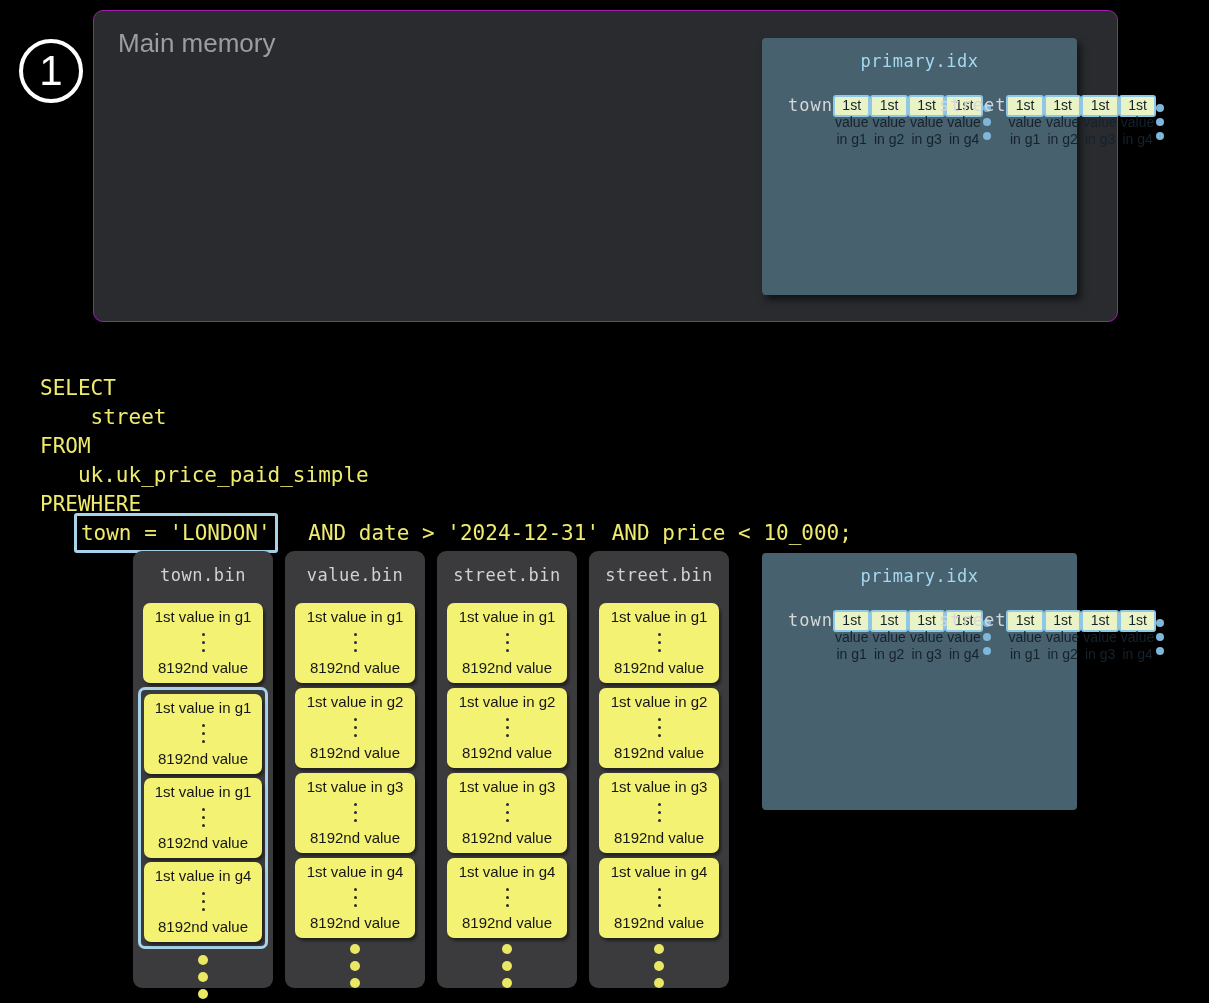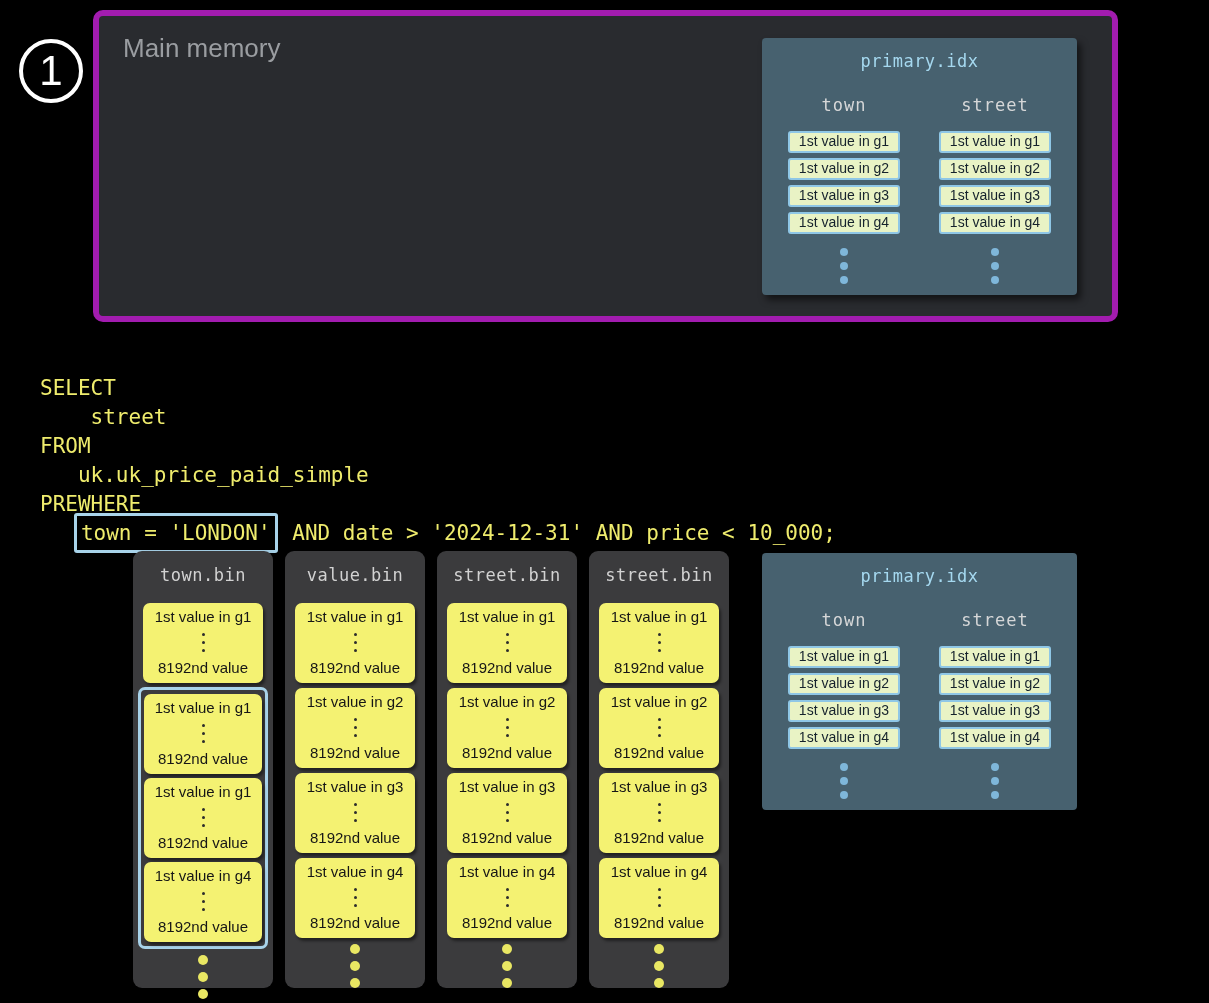"Main memory" .mm-panel { border: 6px solid #a21caf -> 1px solid #a21caf }
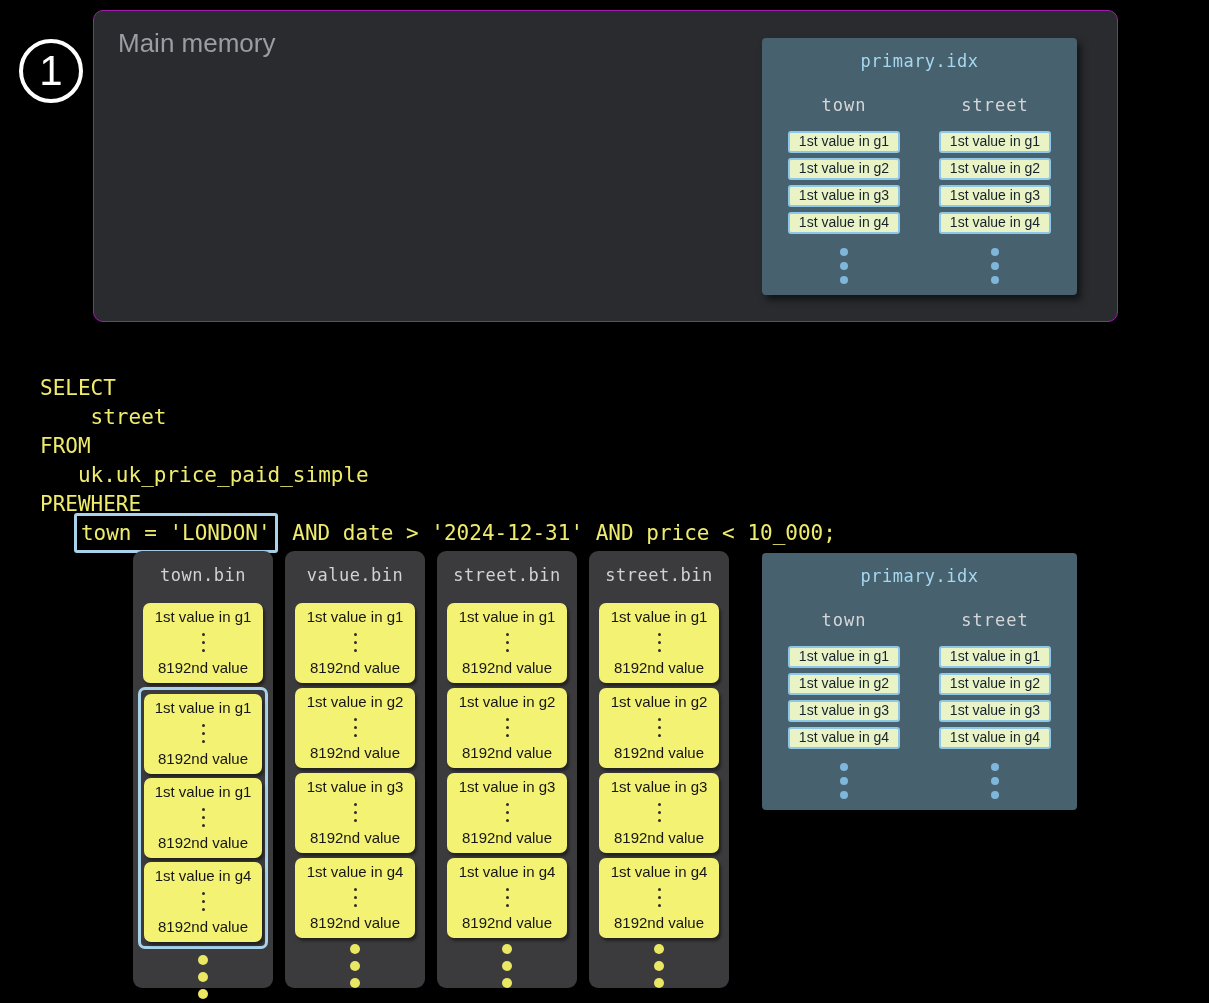"town" .pidx-col { align-items: center -> flex-start; flex-direction: column -> row }
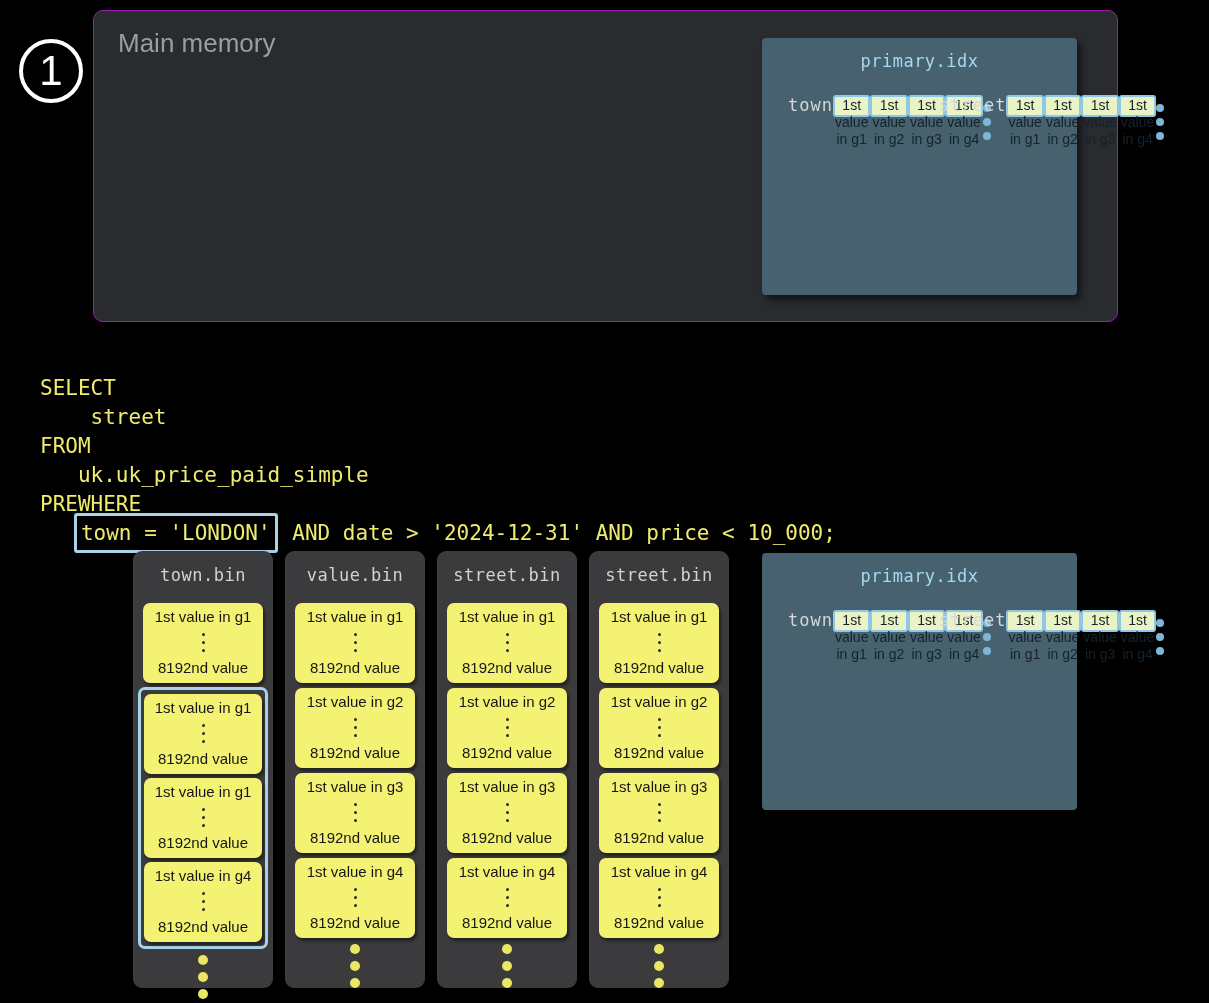"town = 'LONDON'" .sql-highlight { margin-right: 2px -> 18px }
